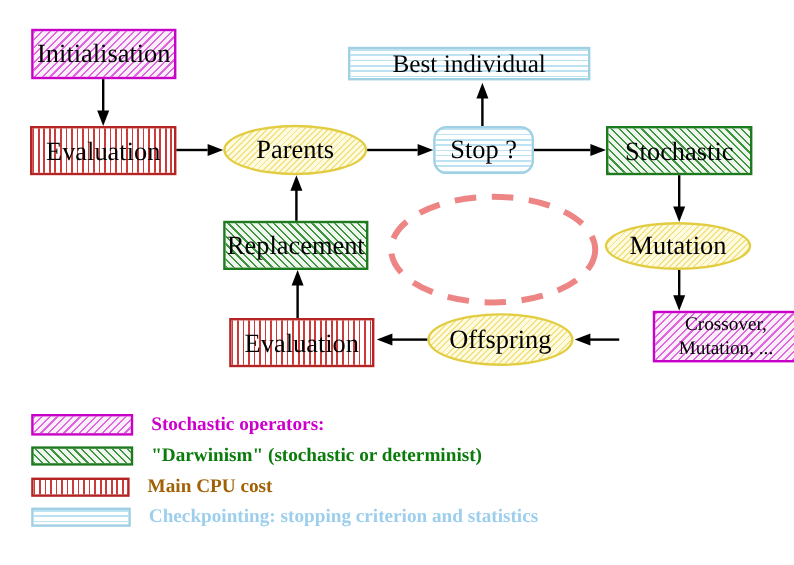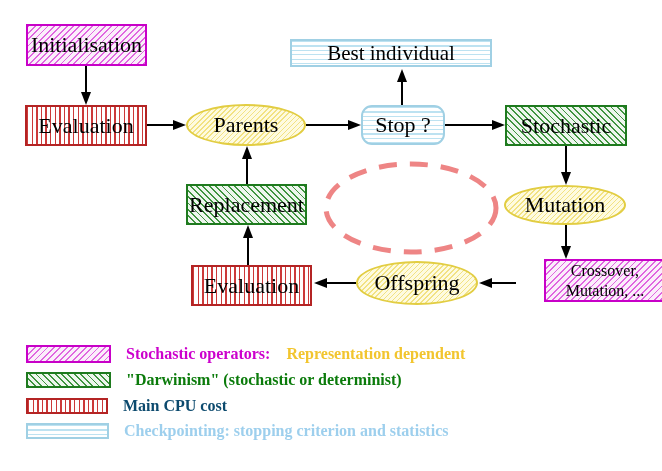"Representation dependent" span.legend-text { html: <span>Representation dependent</span> -> none }
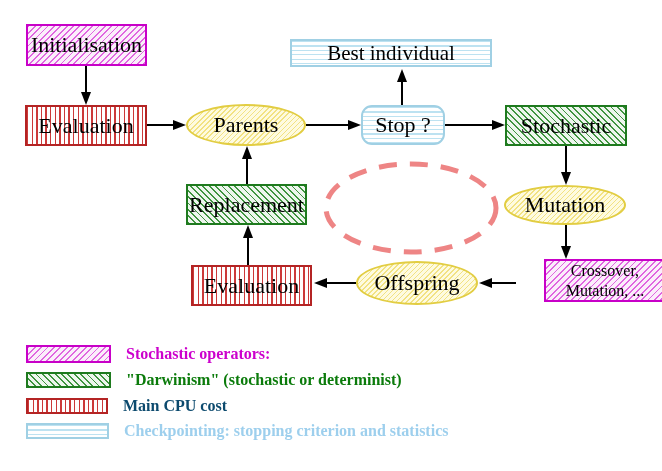"Main CPU cost" .t-red { color: #0c4a6e -> #a16207 }
